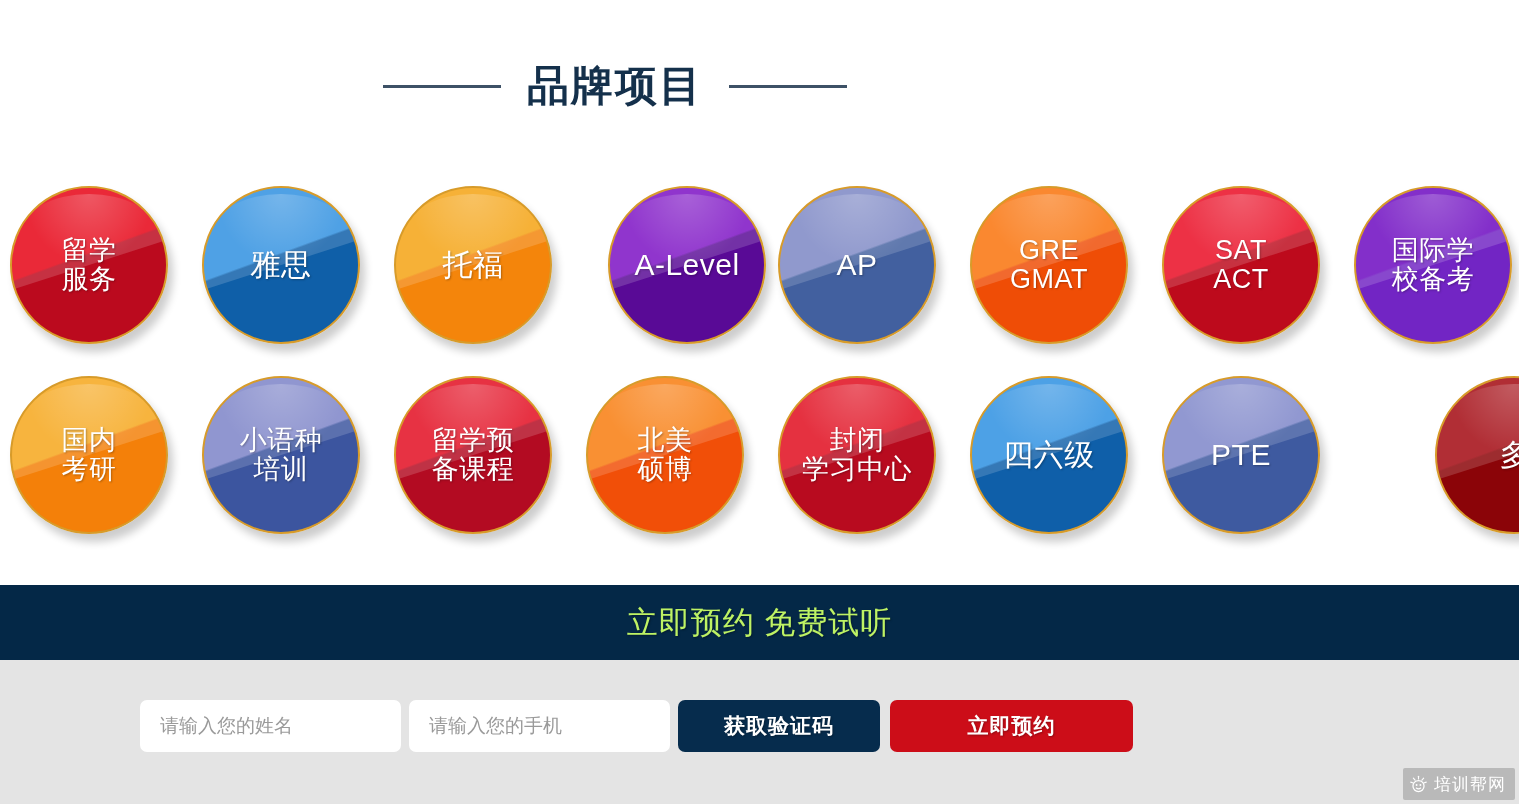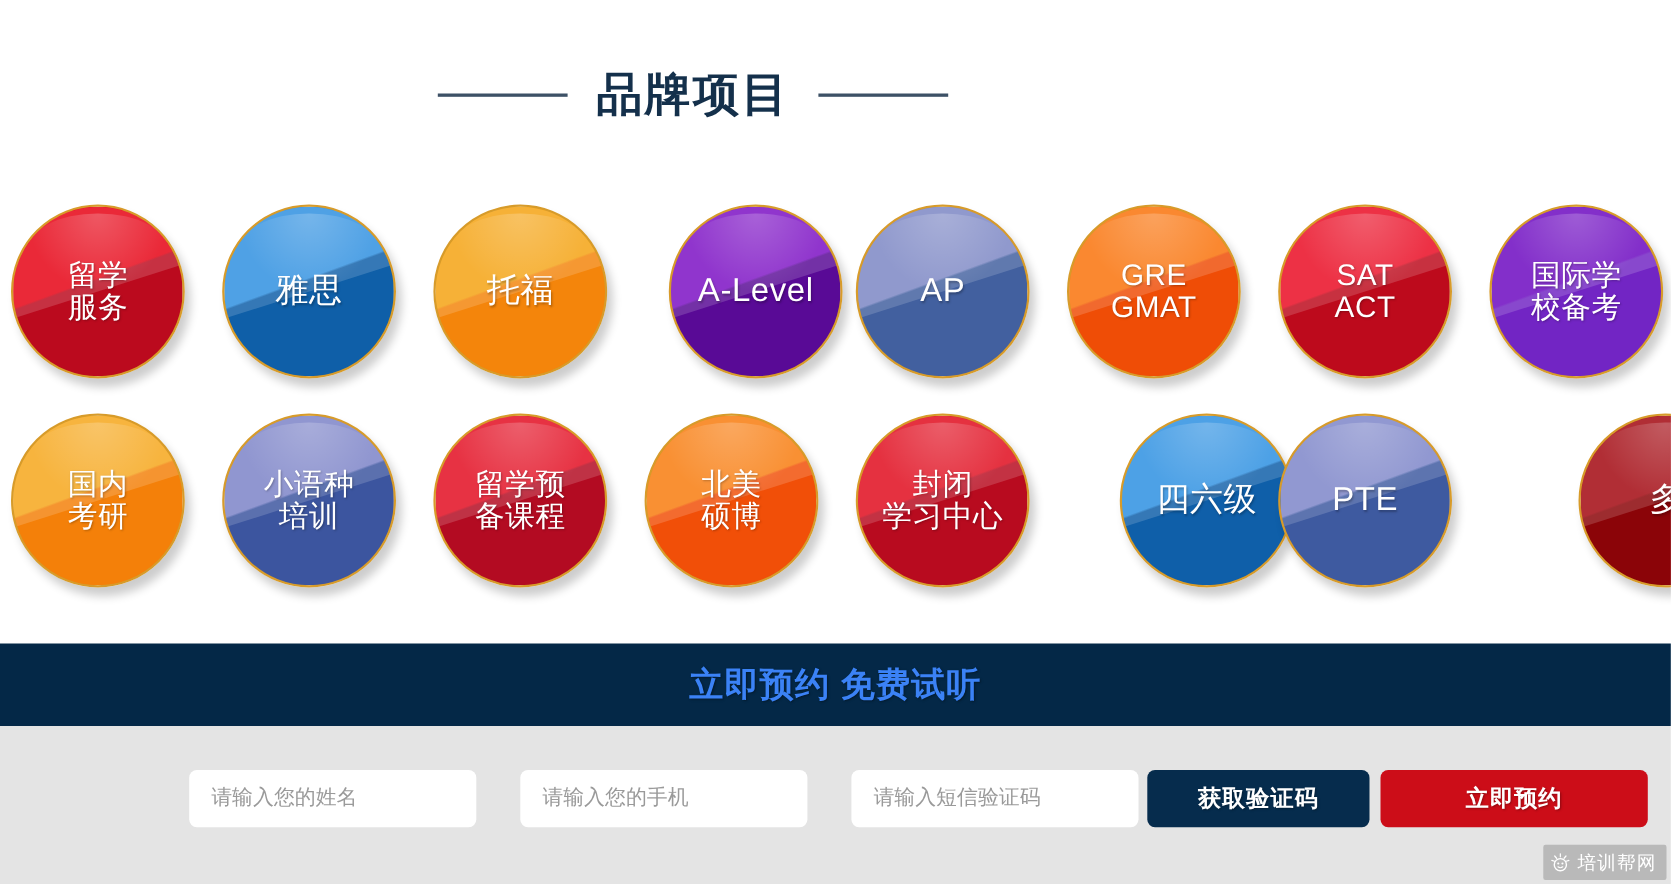"品牌项目" .title-row { left: 15px -> 0 }
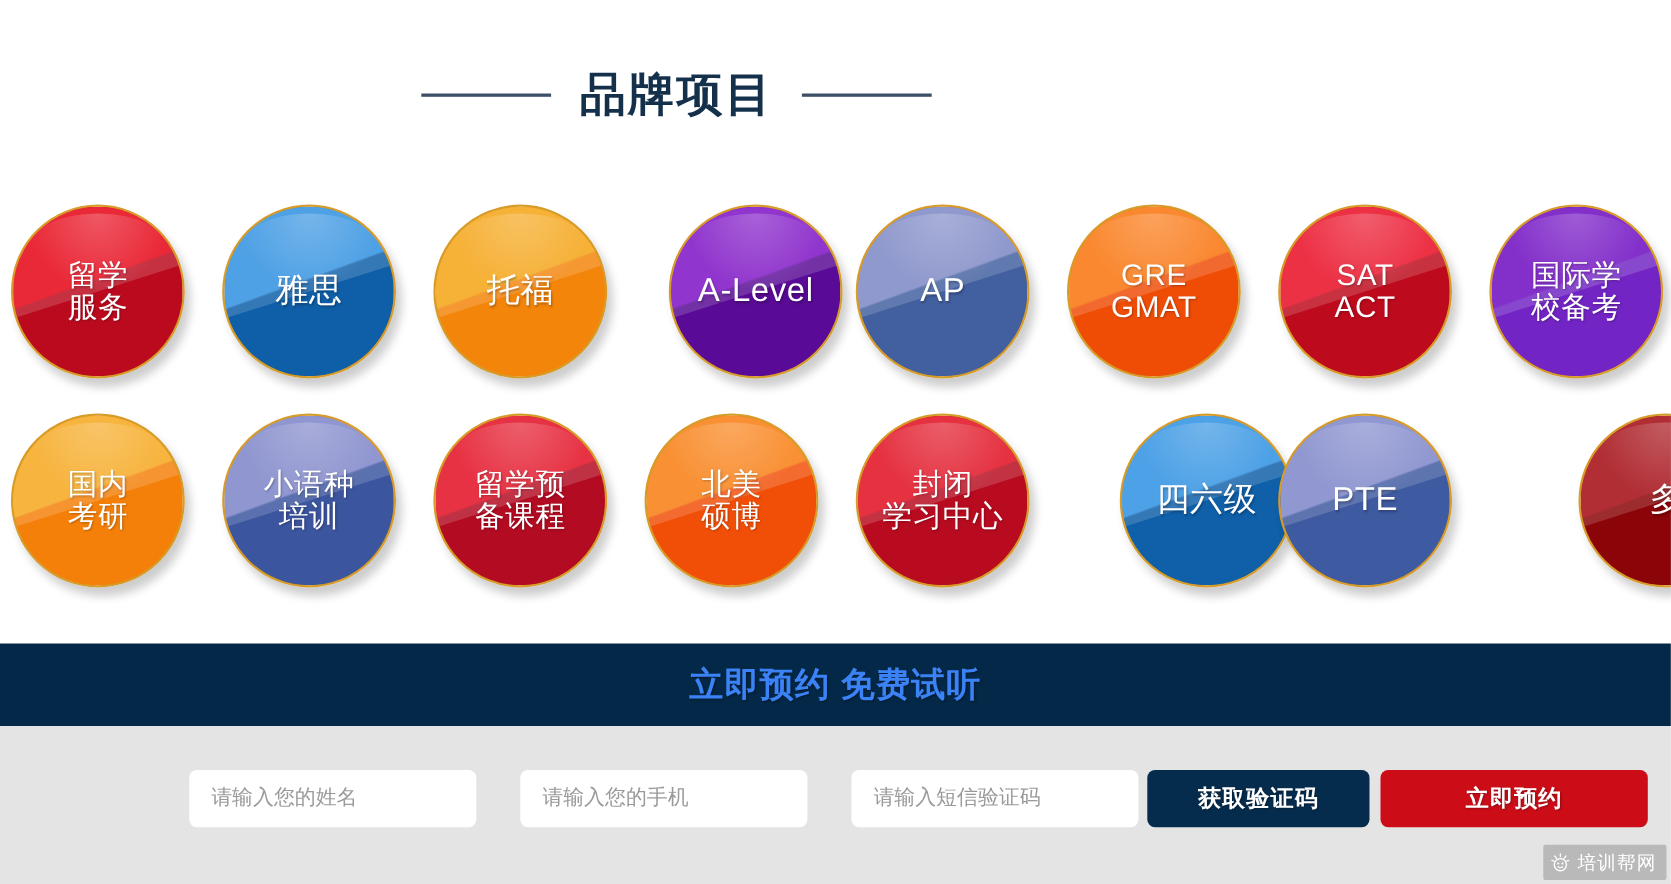"四六级" div.bubble { left: 1018px -> 970px }
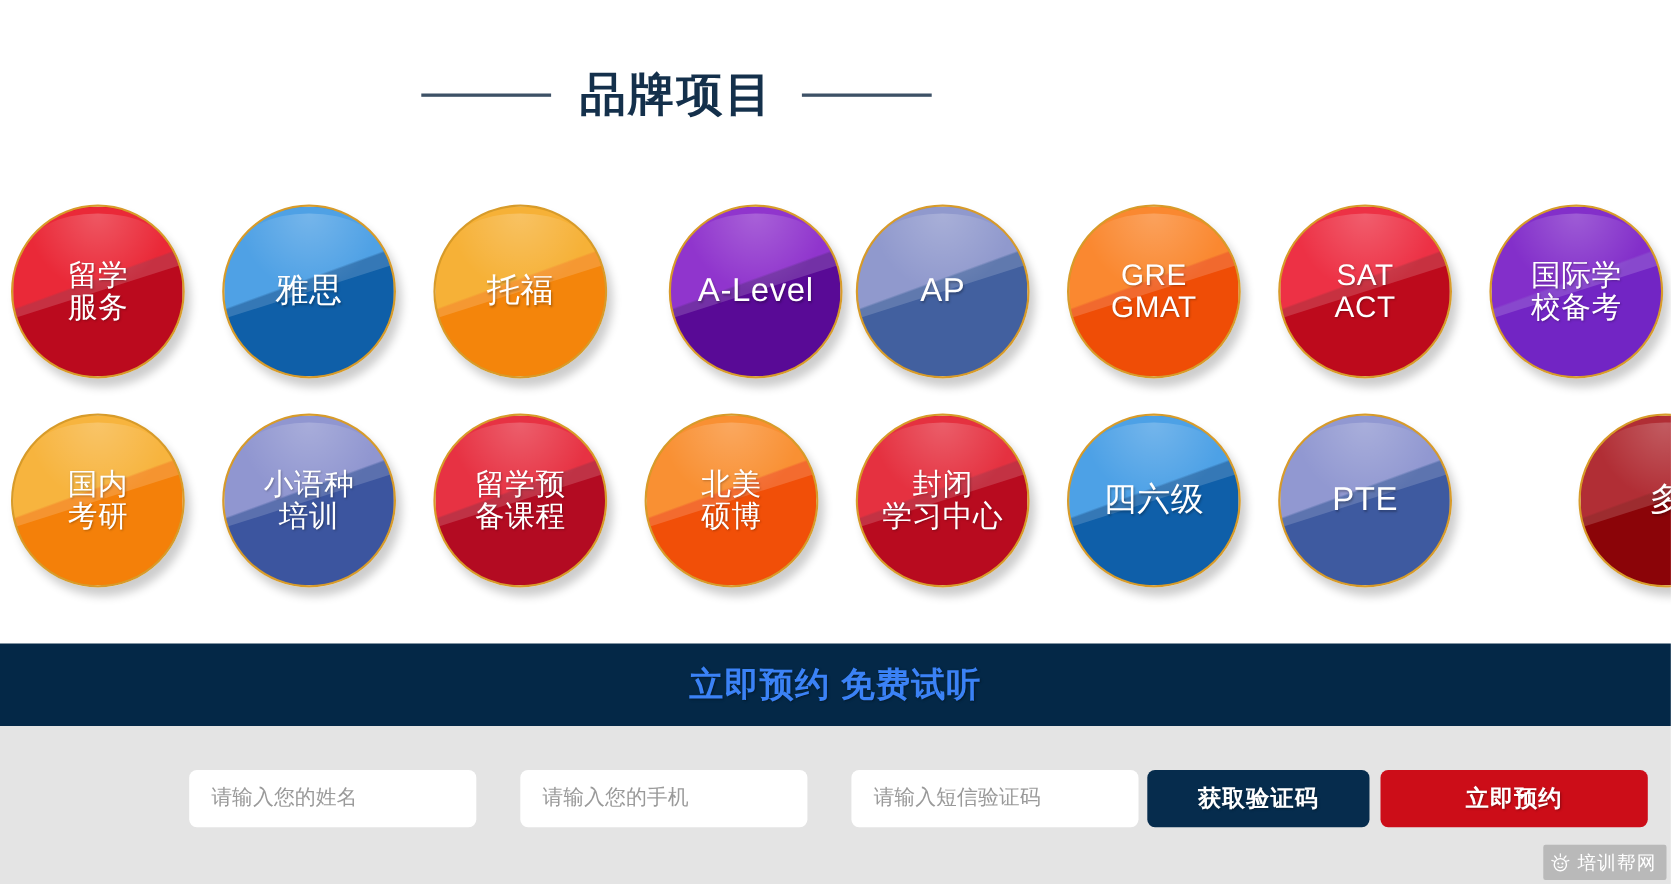"立即预约 免费试听" .banner-text { color: #3b82f6 -> #bef264; font-weight: bold -> normal }
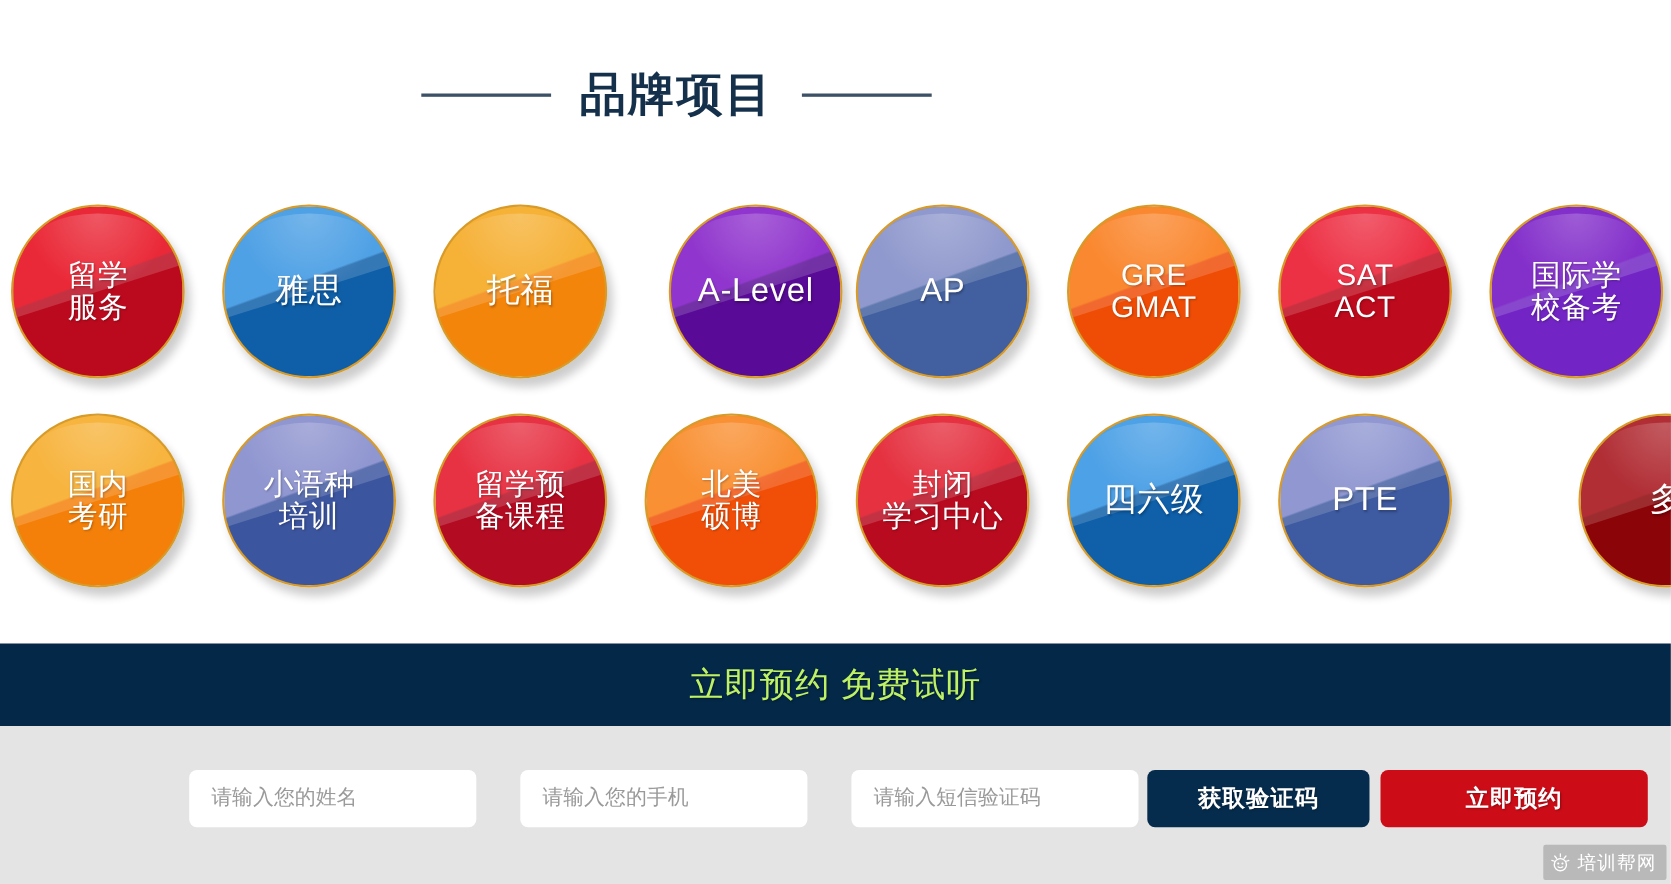"请输入您的姓名" .field { margin-left: 32px -> none }
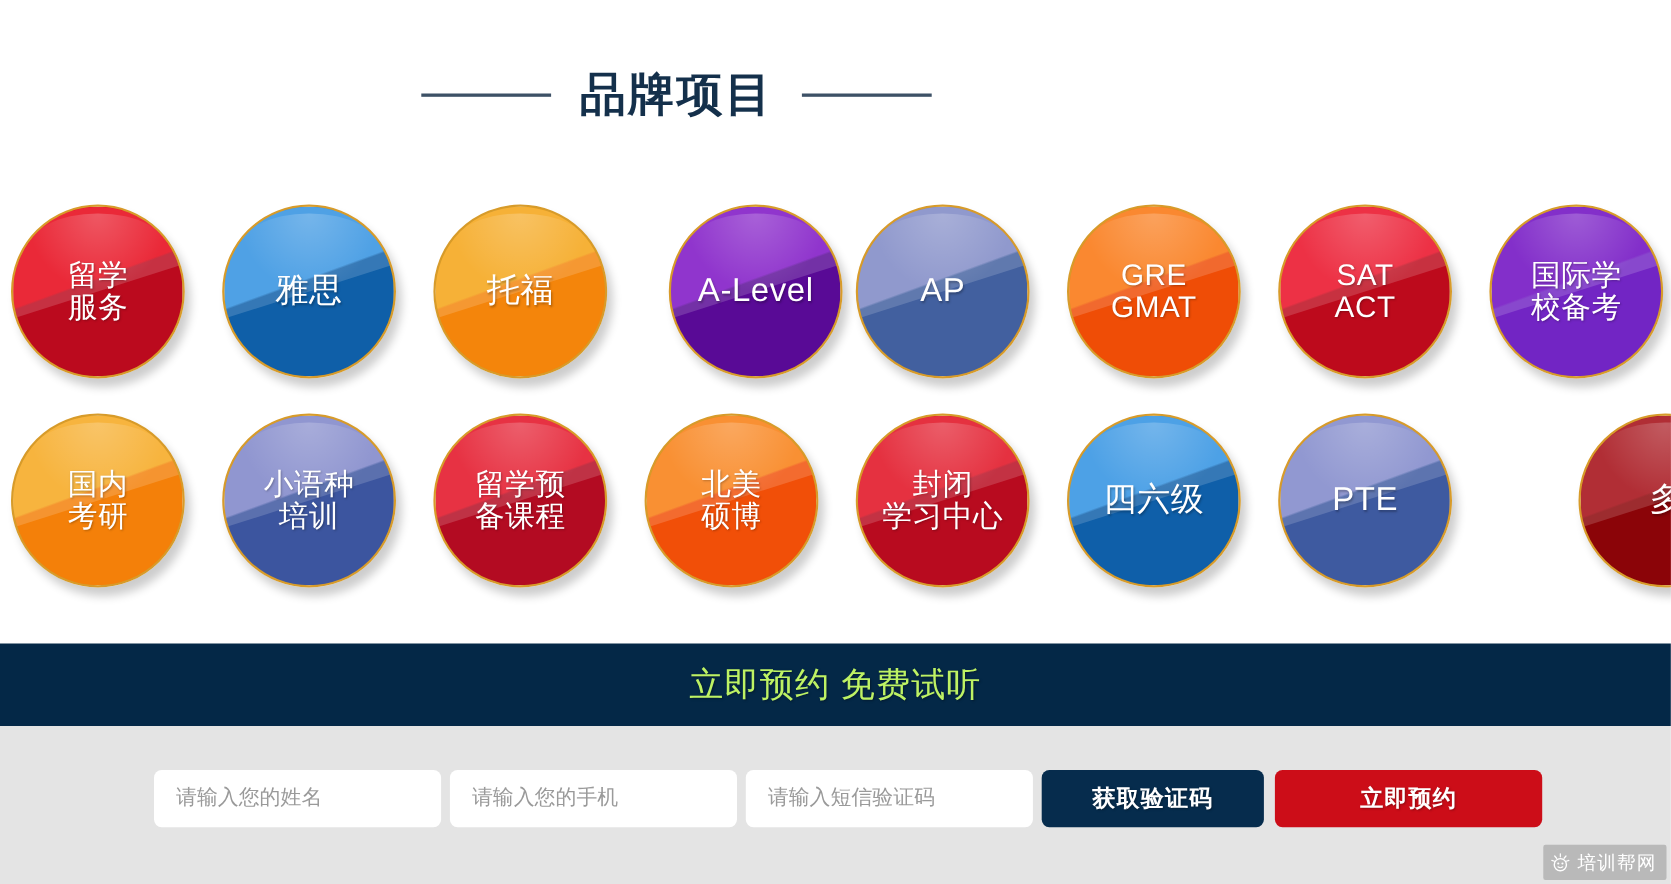"请输入短信验证码" input.field { html: <input> -> none }
